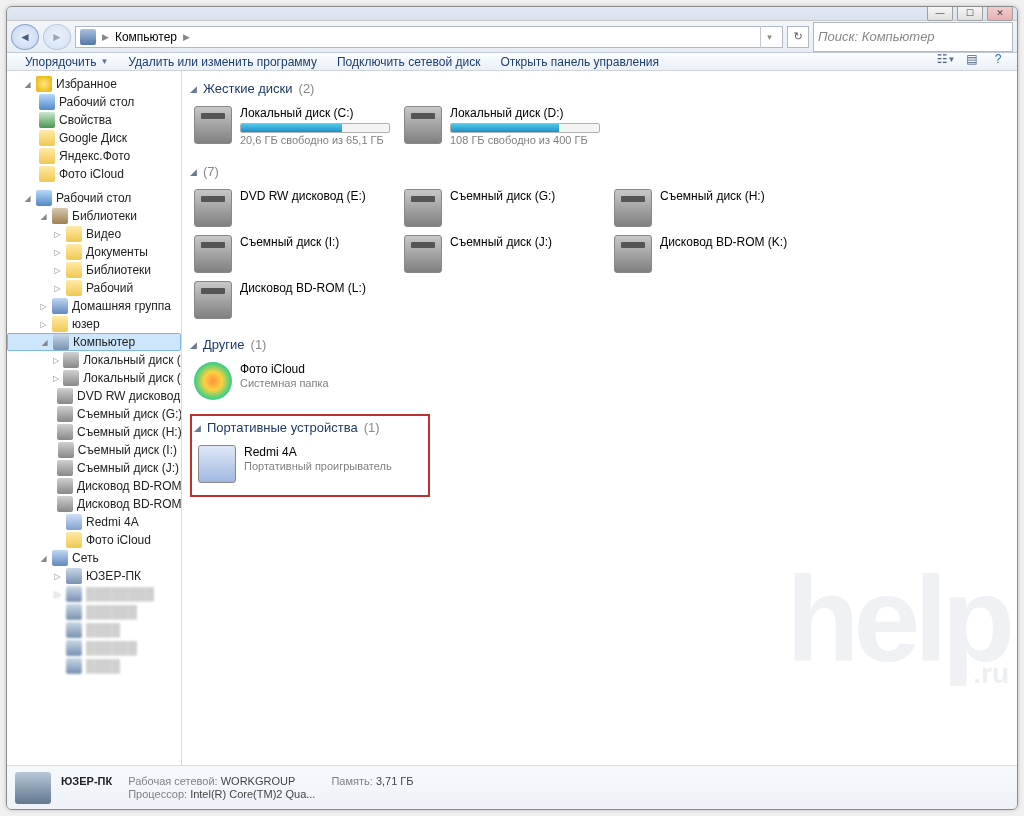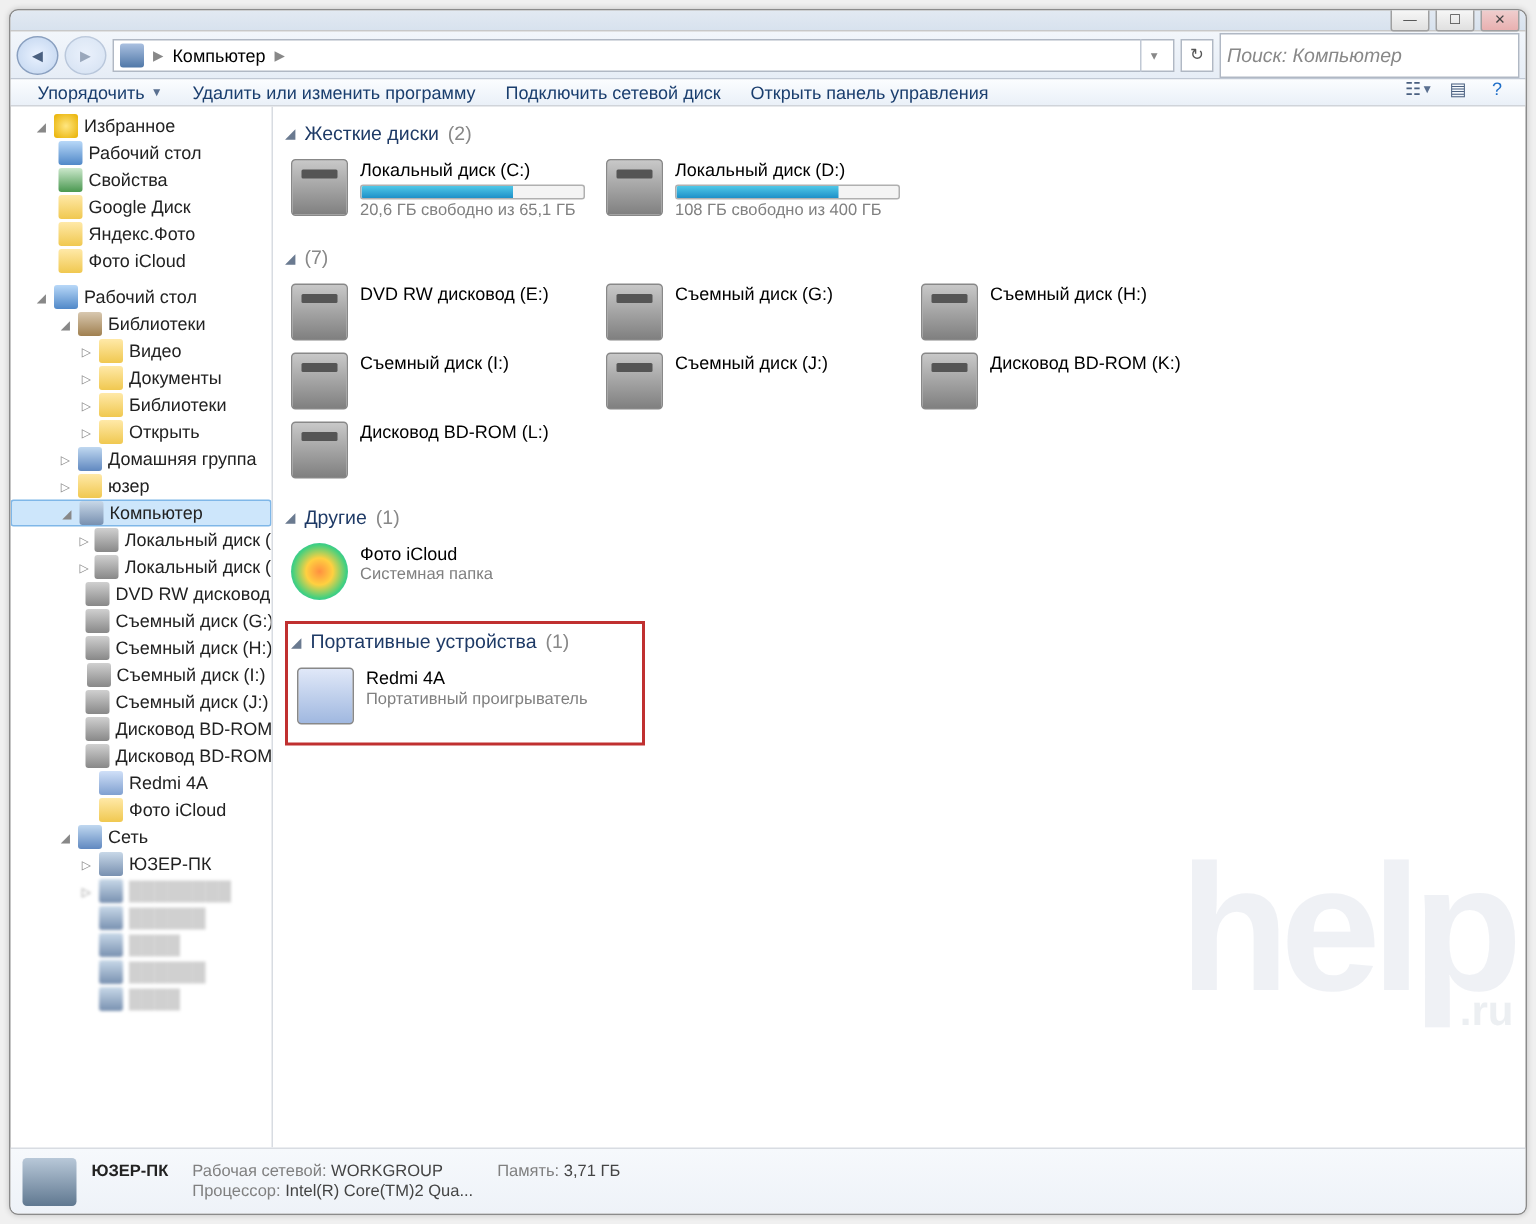"Открыть" span { text: Открыть -> Рабочий }
